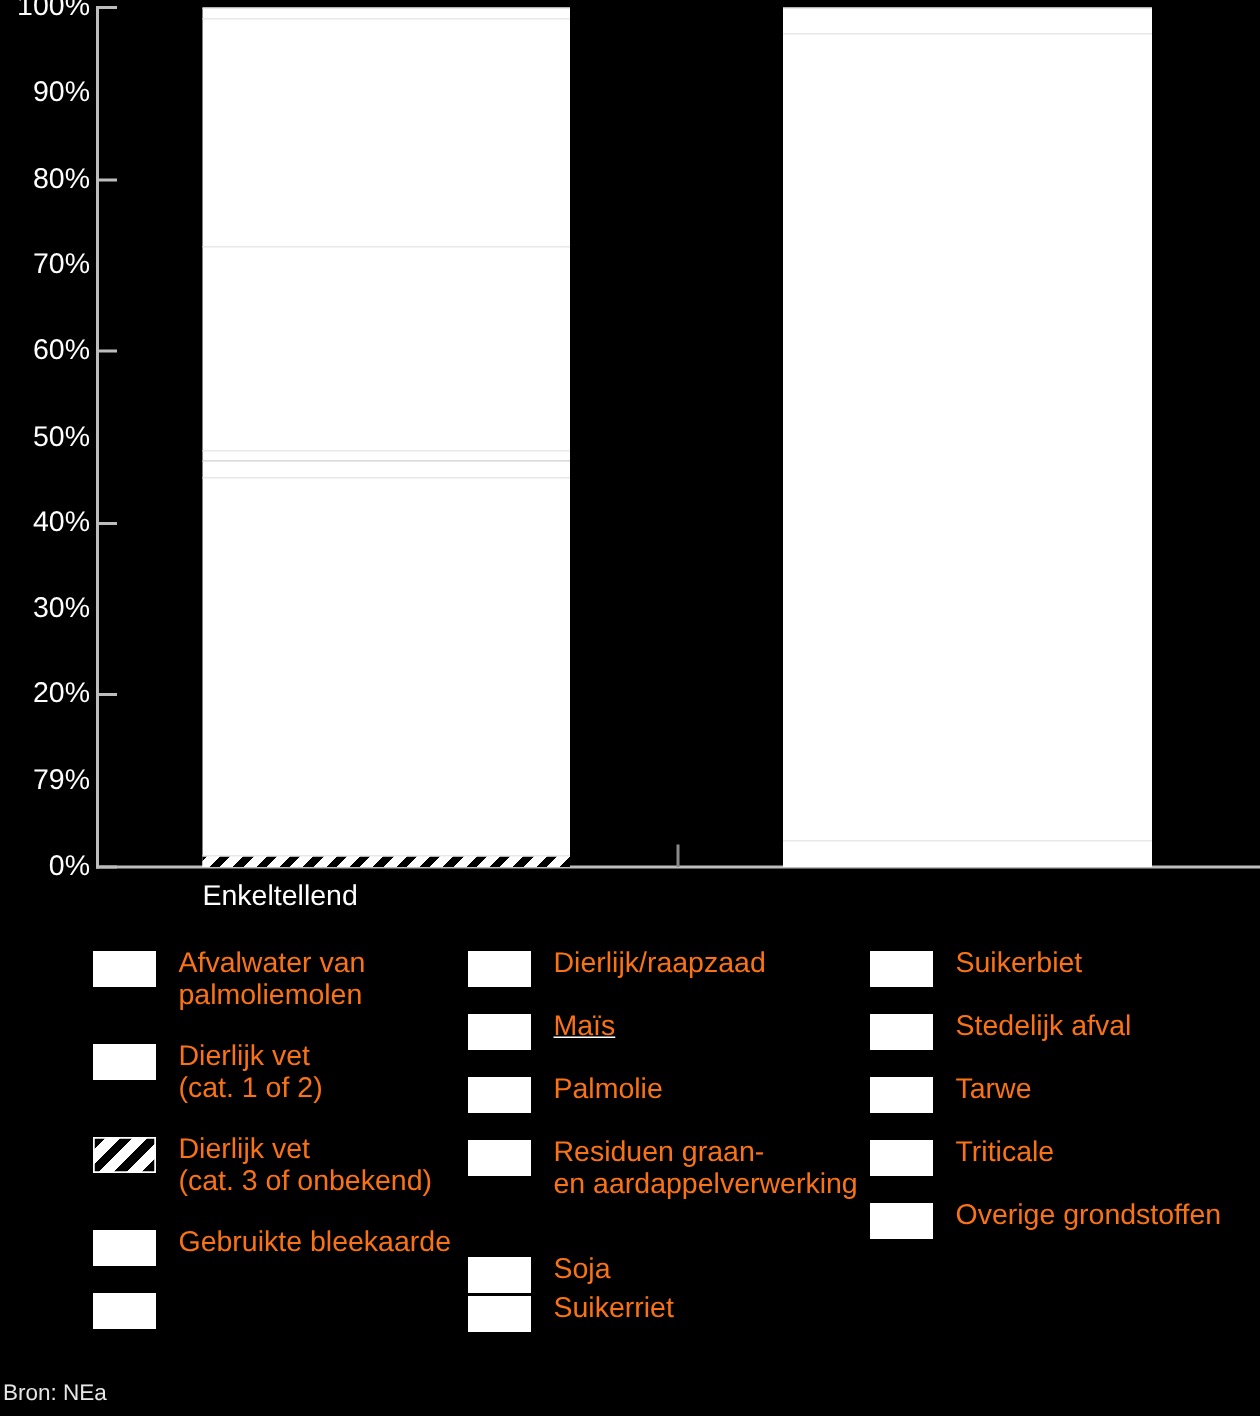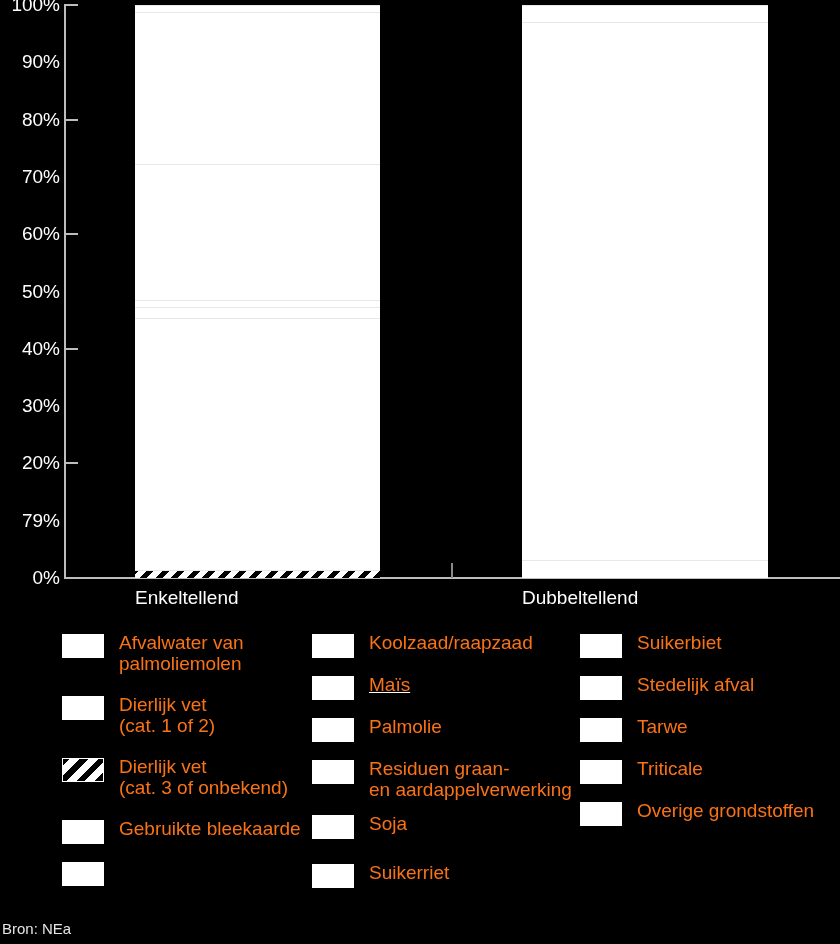"Dubbeltellend" div.x-cat-label { html: <div>Dubbeltellend</div> -> none }
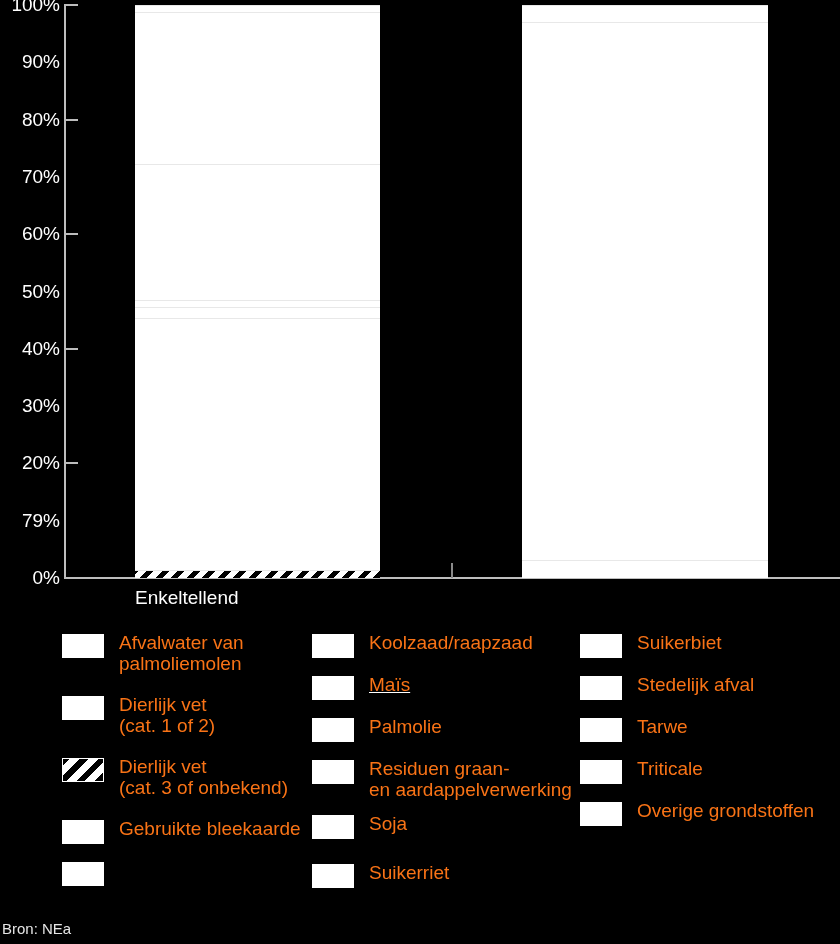"Koolzaad/raapzaad" span.legend-label { text: Koolzaad/raapzaad -> Dierlijk/raapzaad }
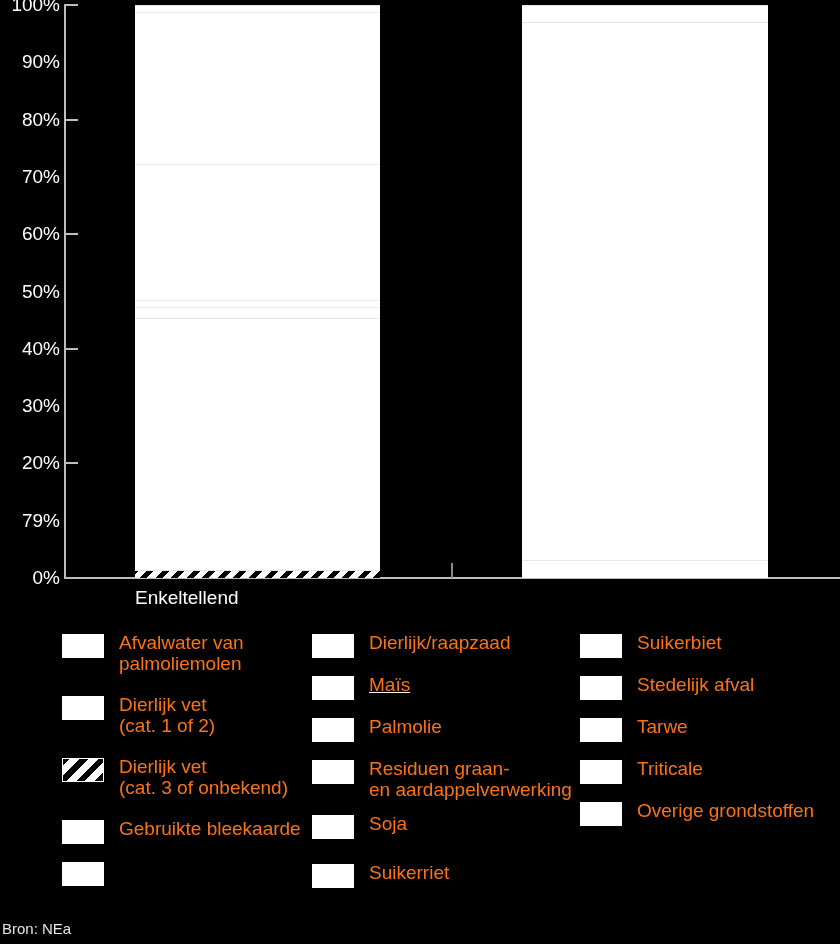"Soja" div.legend-item { top: 181px -> 204px }
